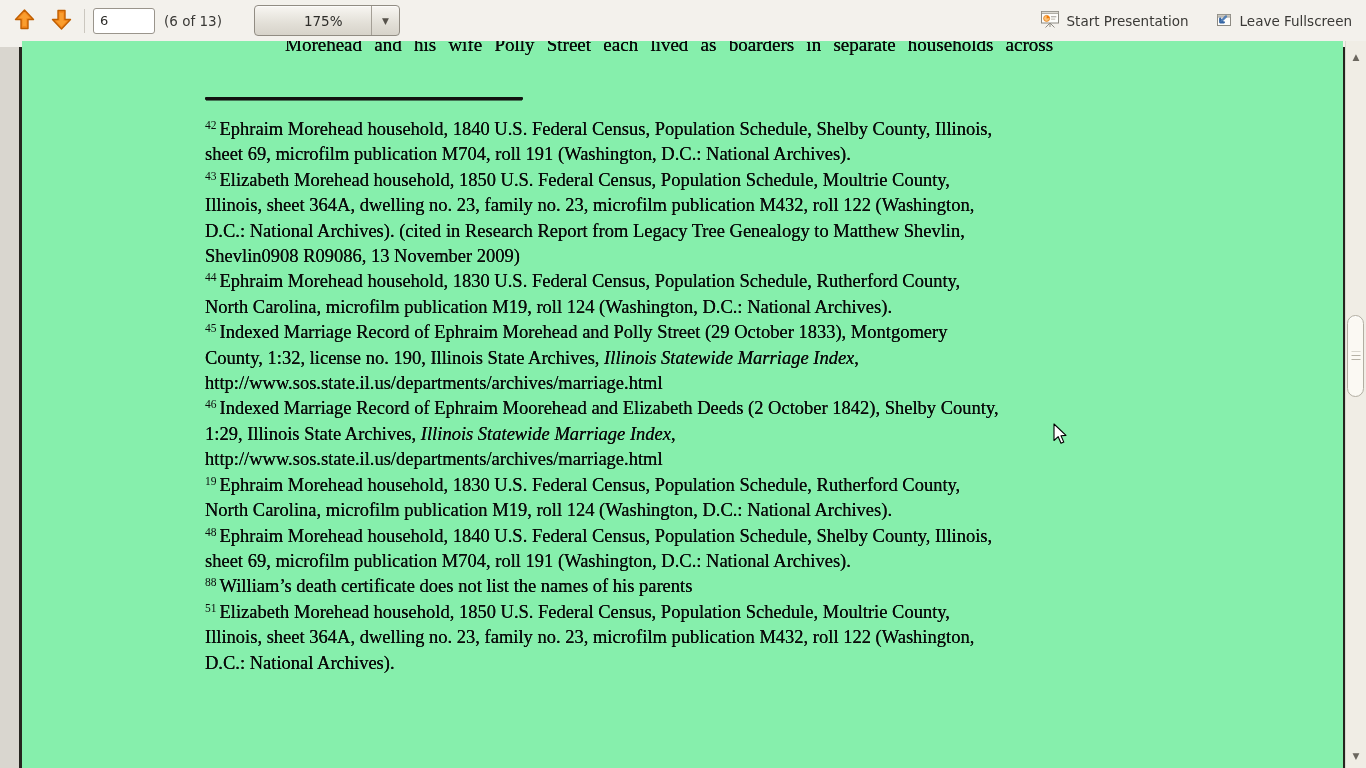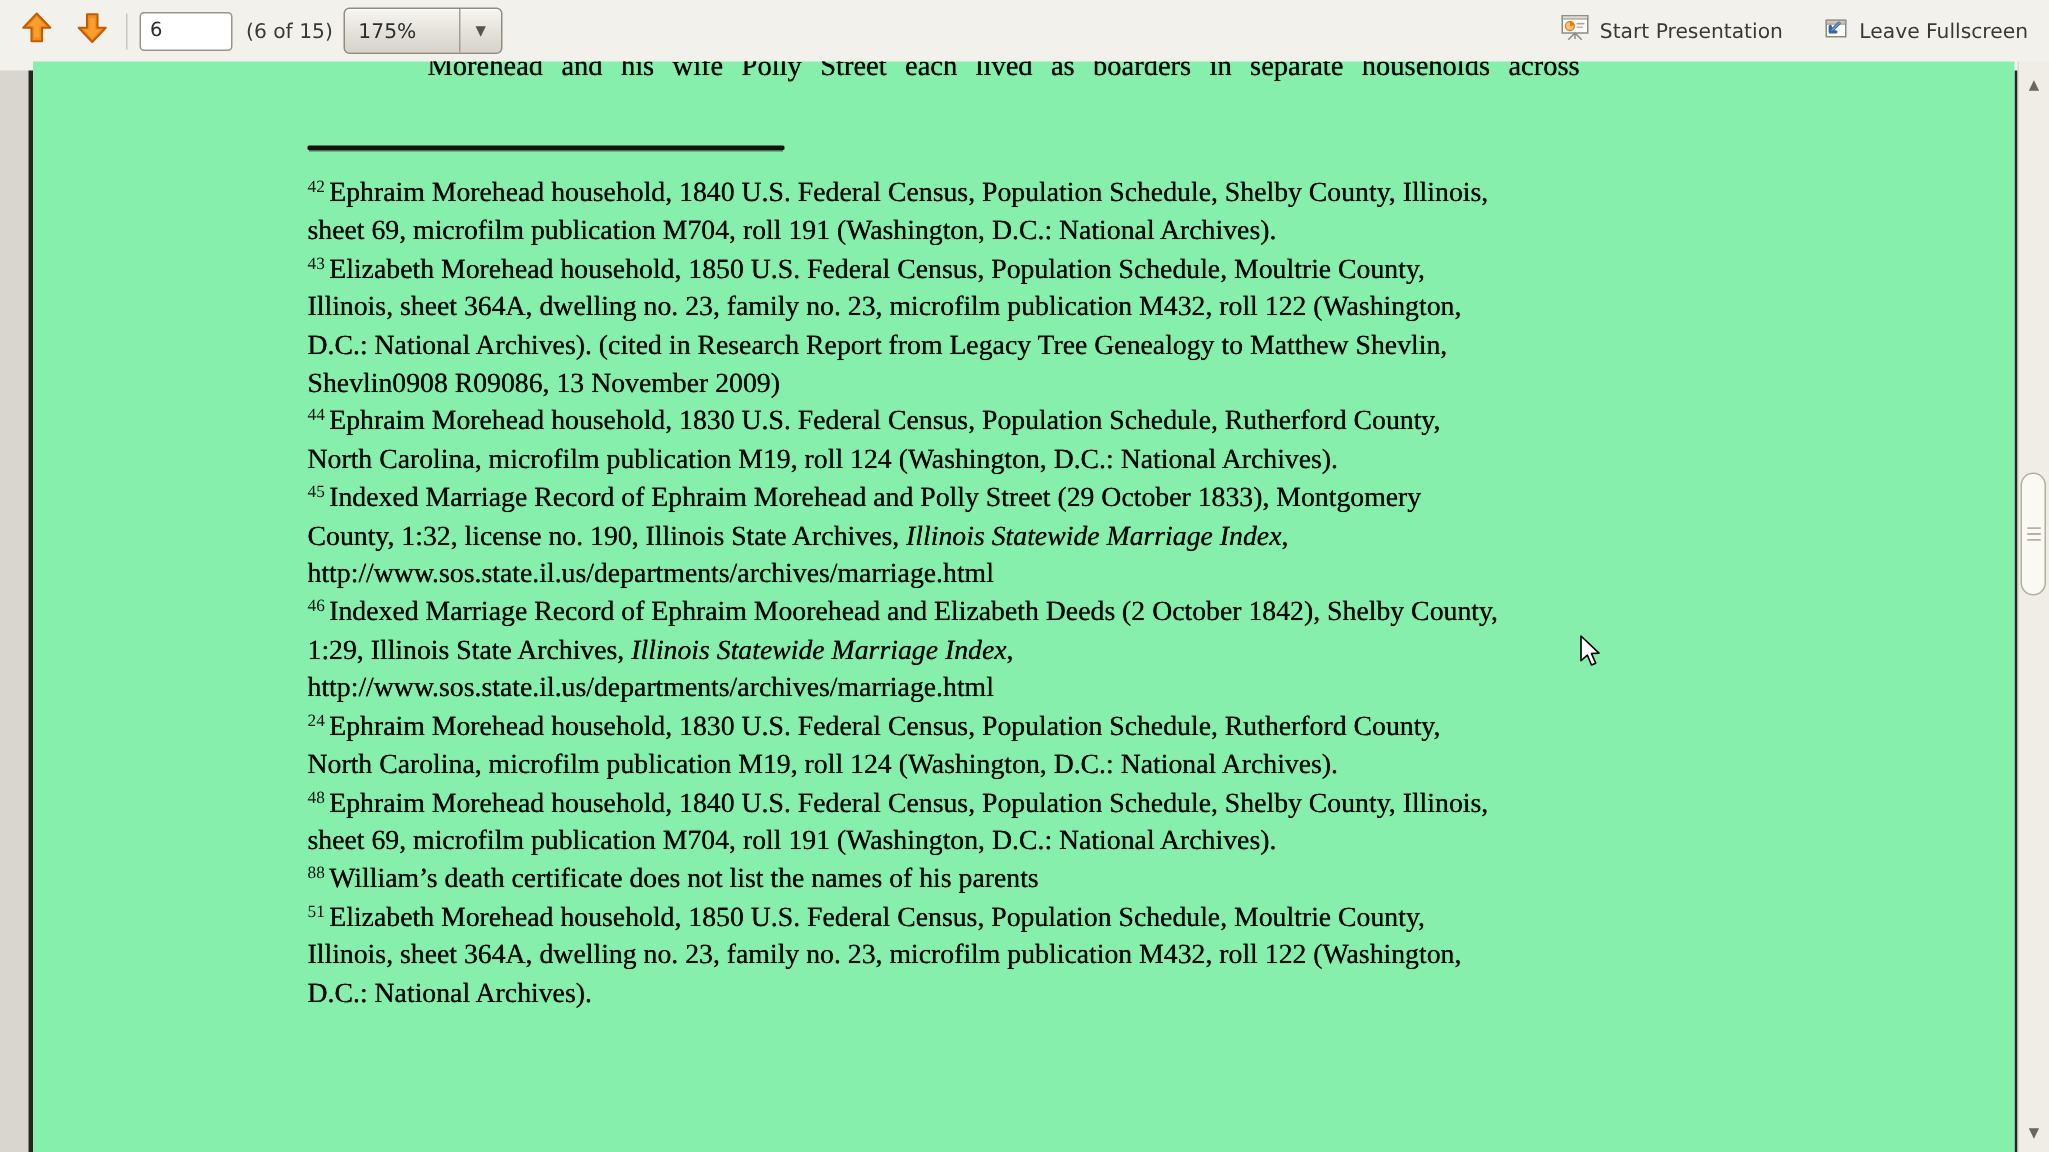"(6 of 15)" span.page-count { text: 15 -> 13 }
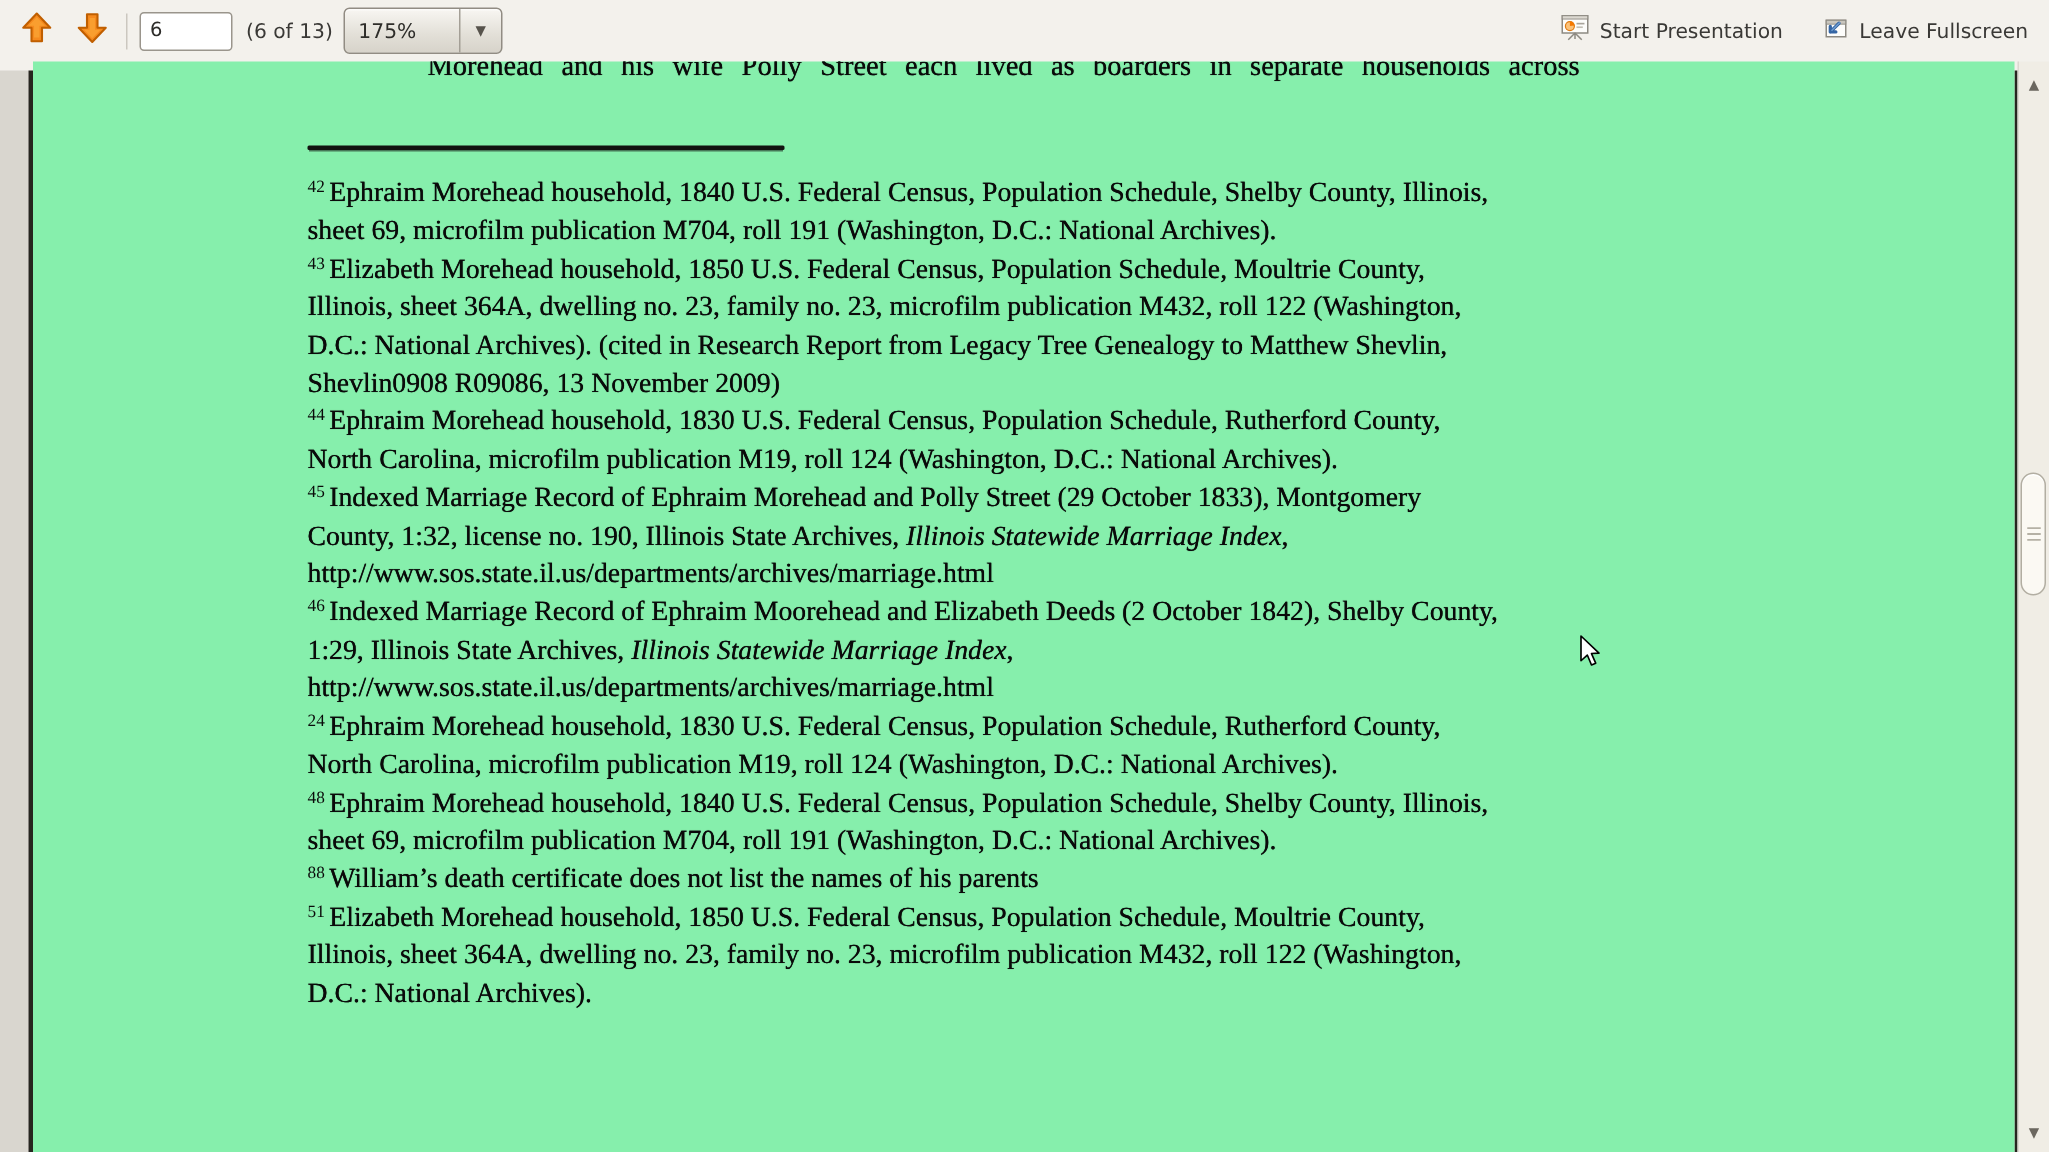"175%" .combo { margin-left: 7px -> 32px; padding-left: none -> 40px }
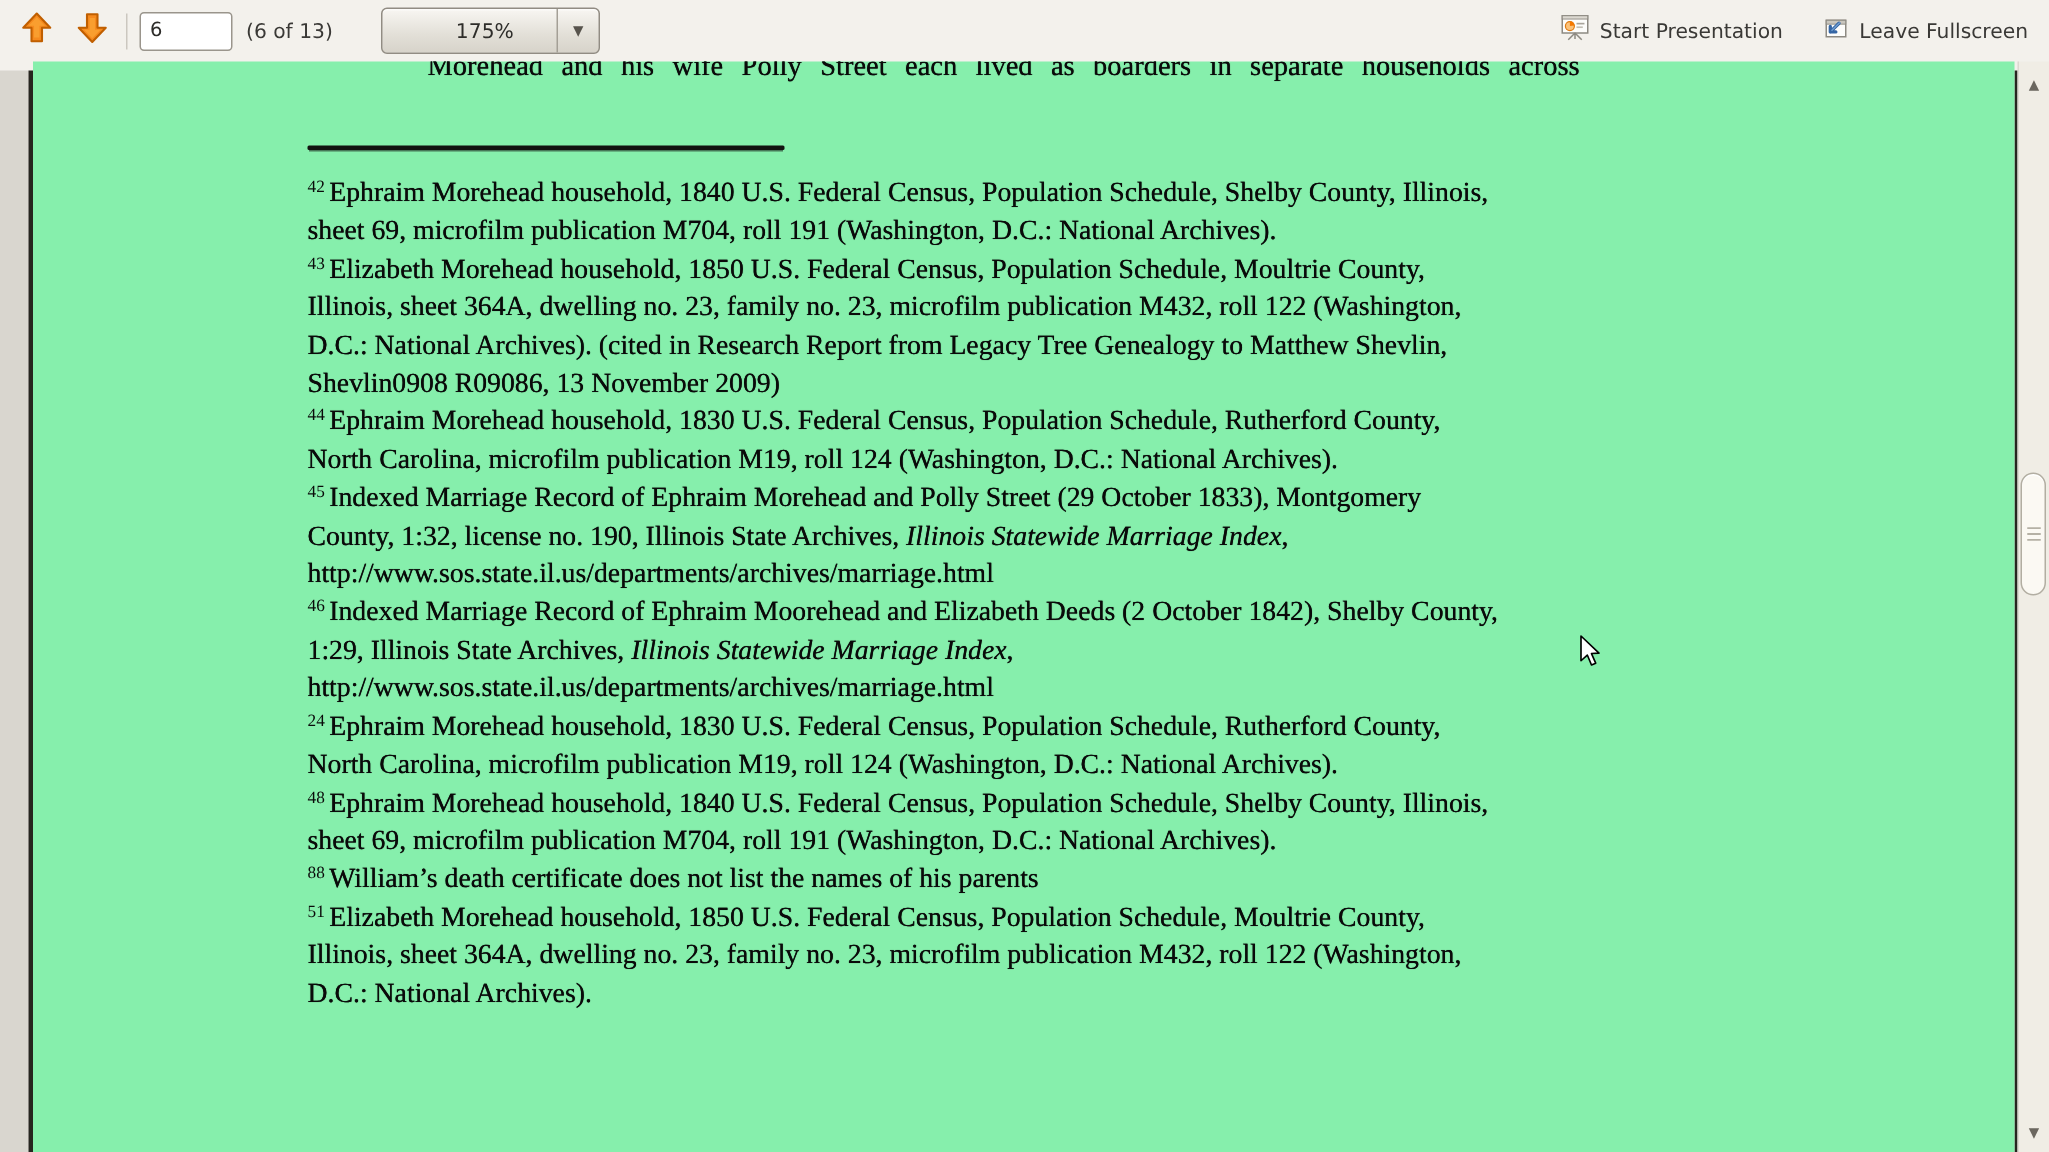"24" sup { text: 24 -> 19 }
